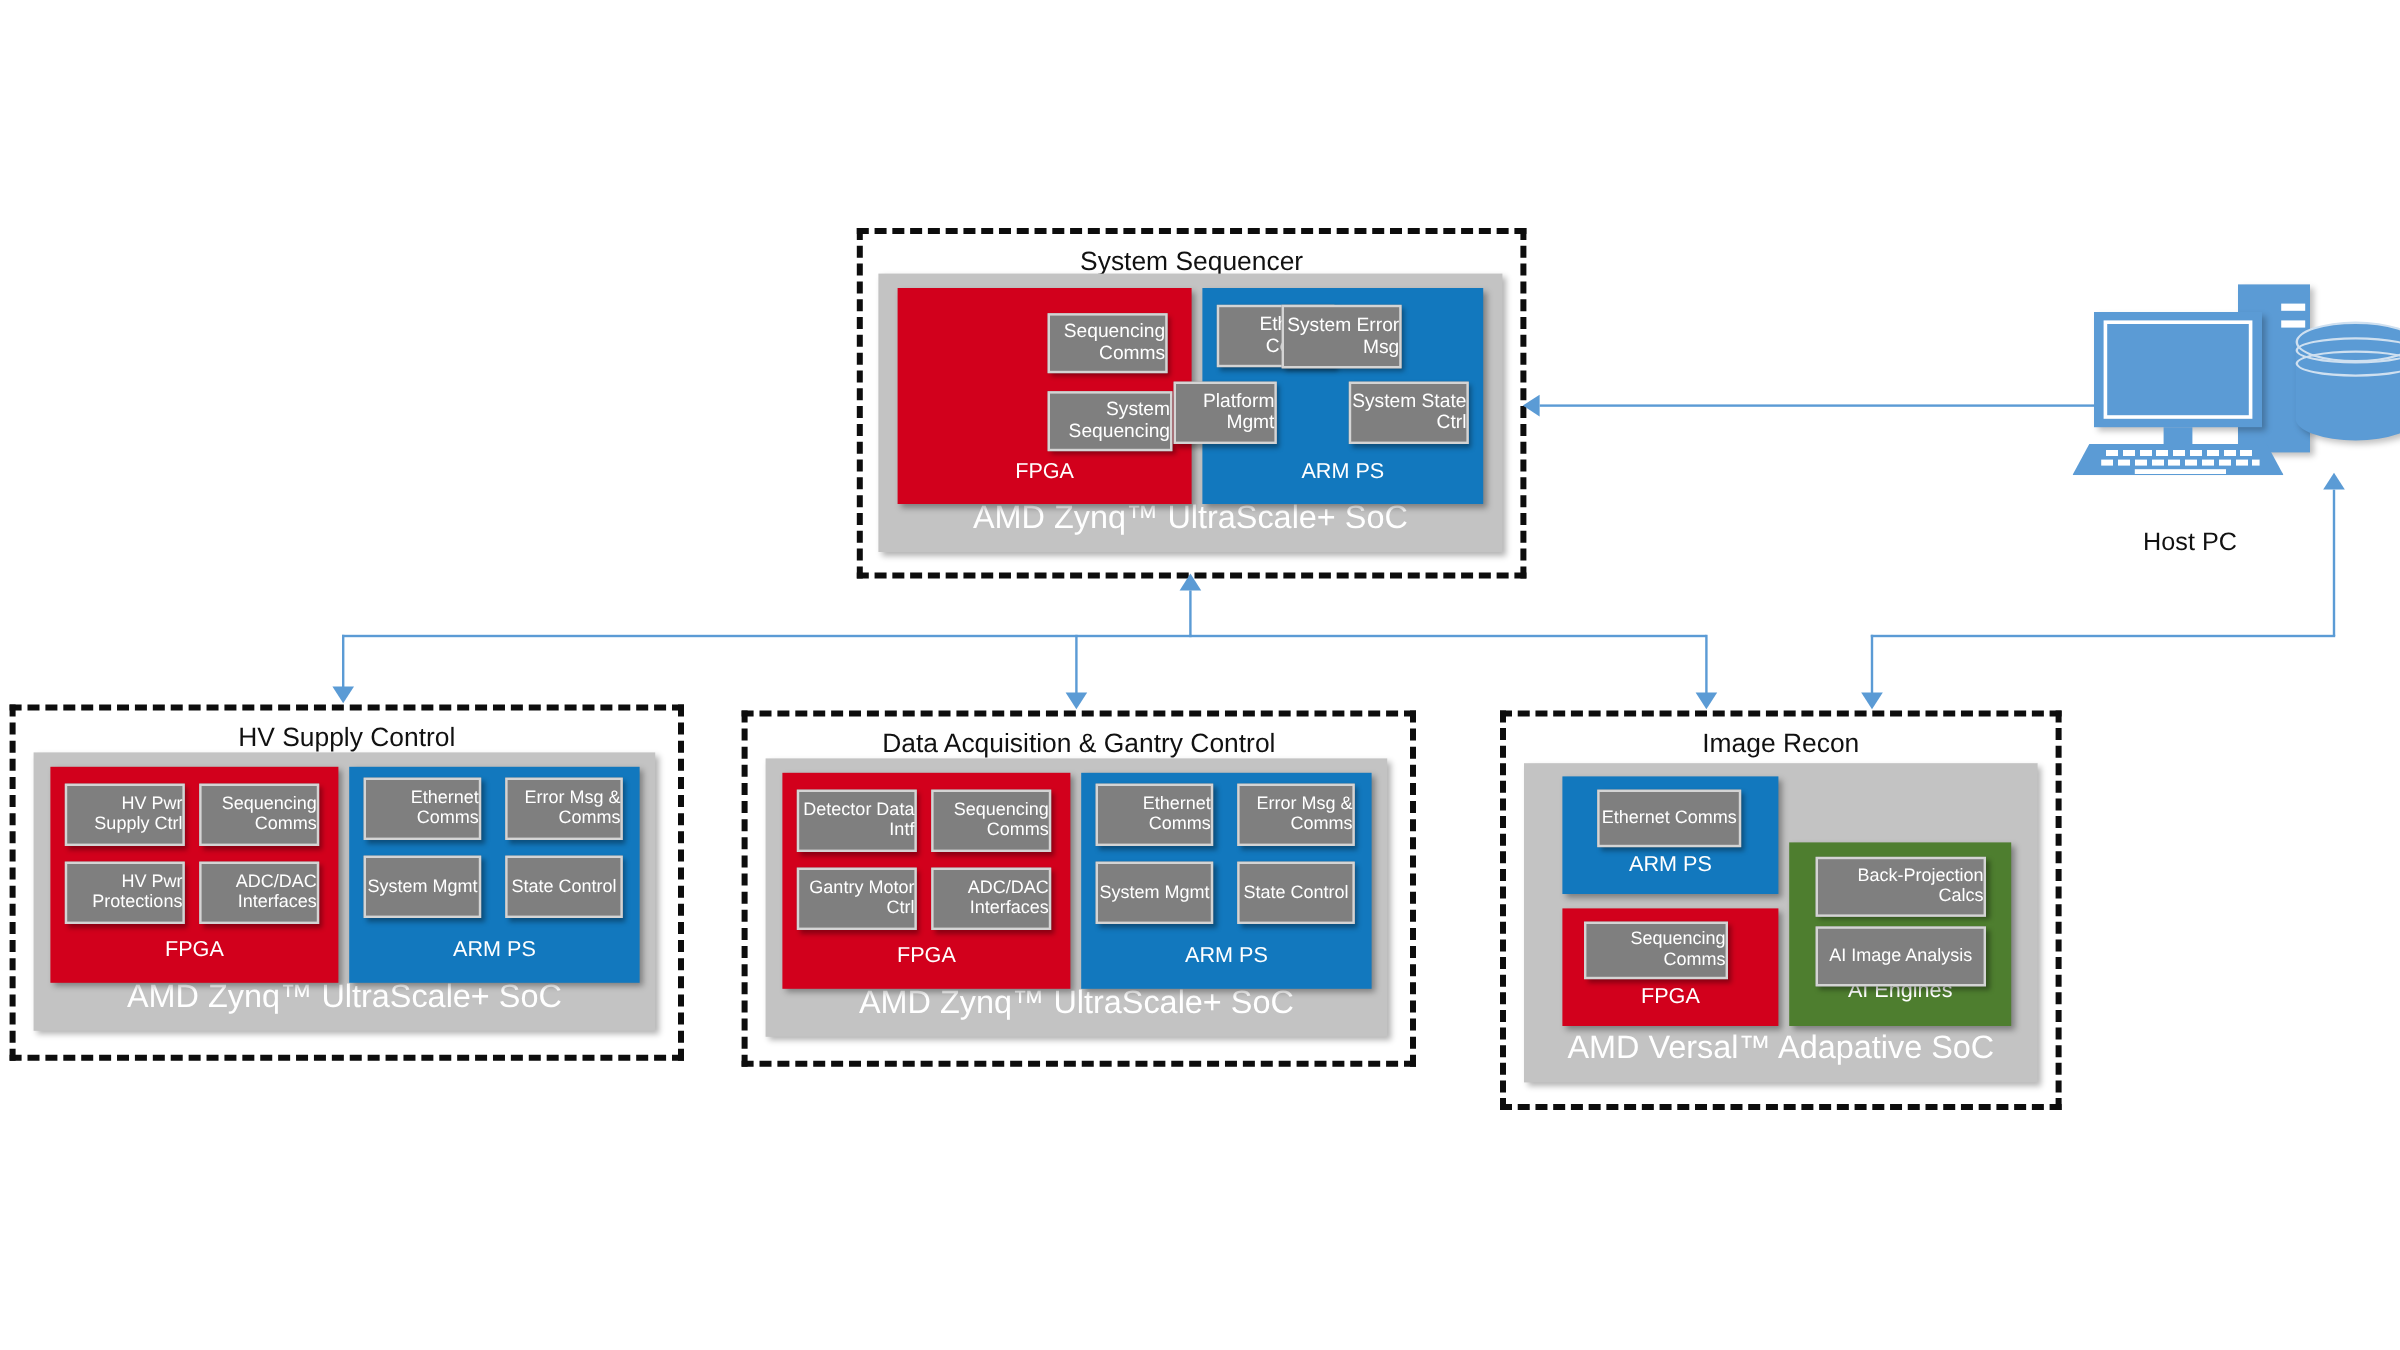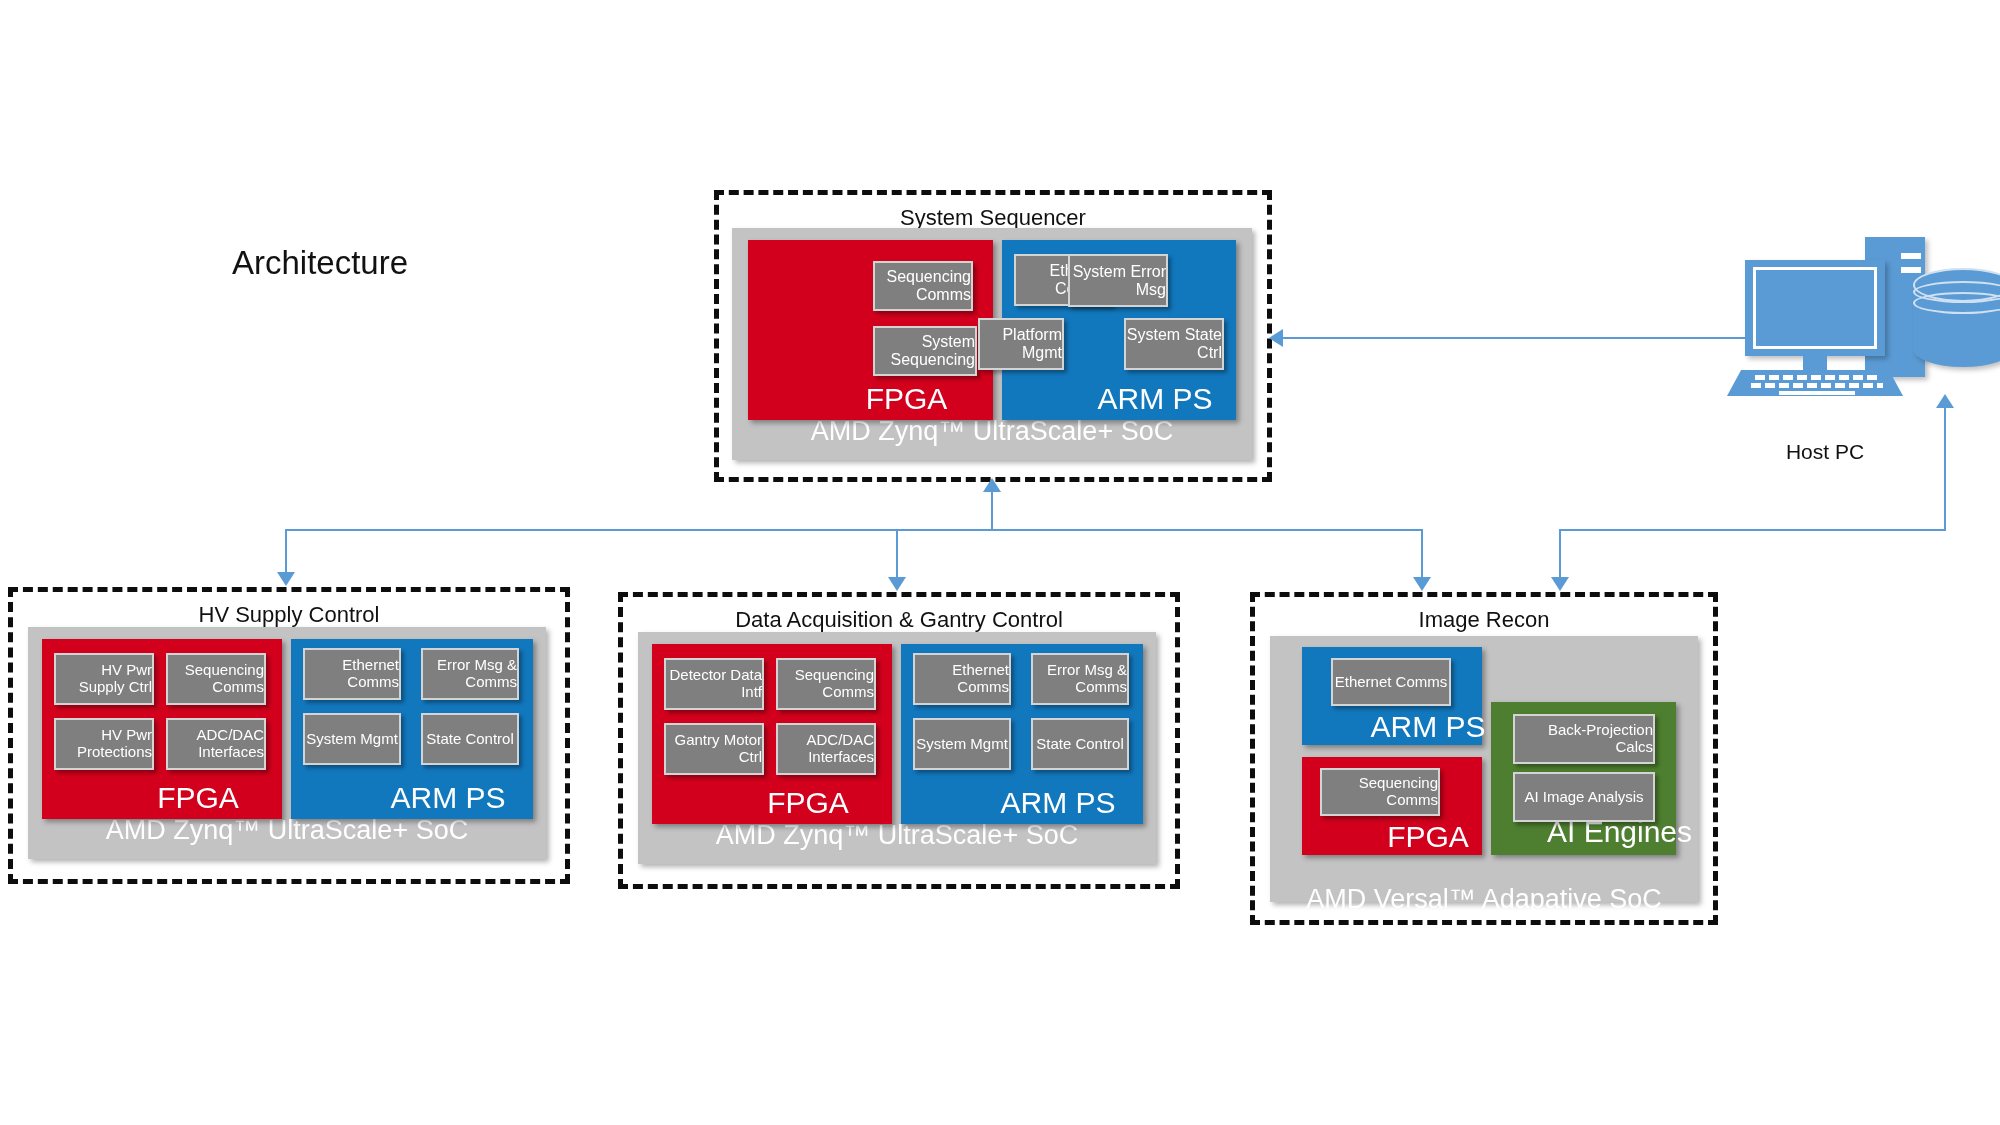"Architecture" div { html: <div>Architecture</div> -> none }
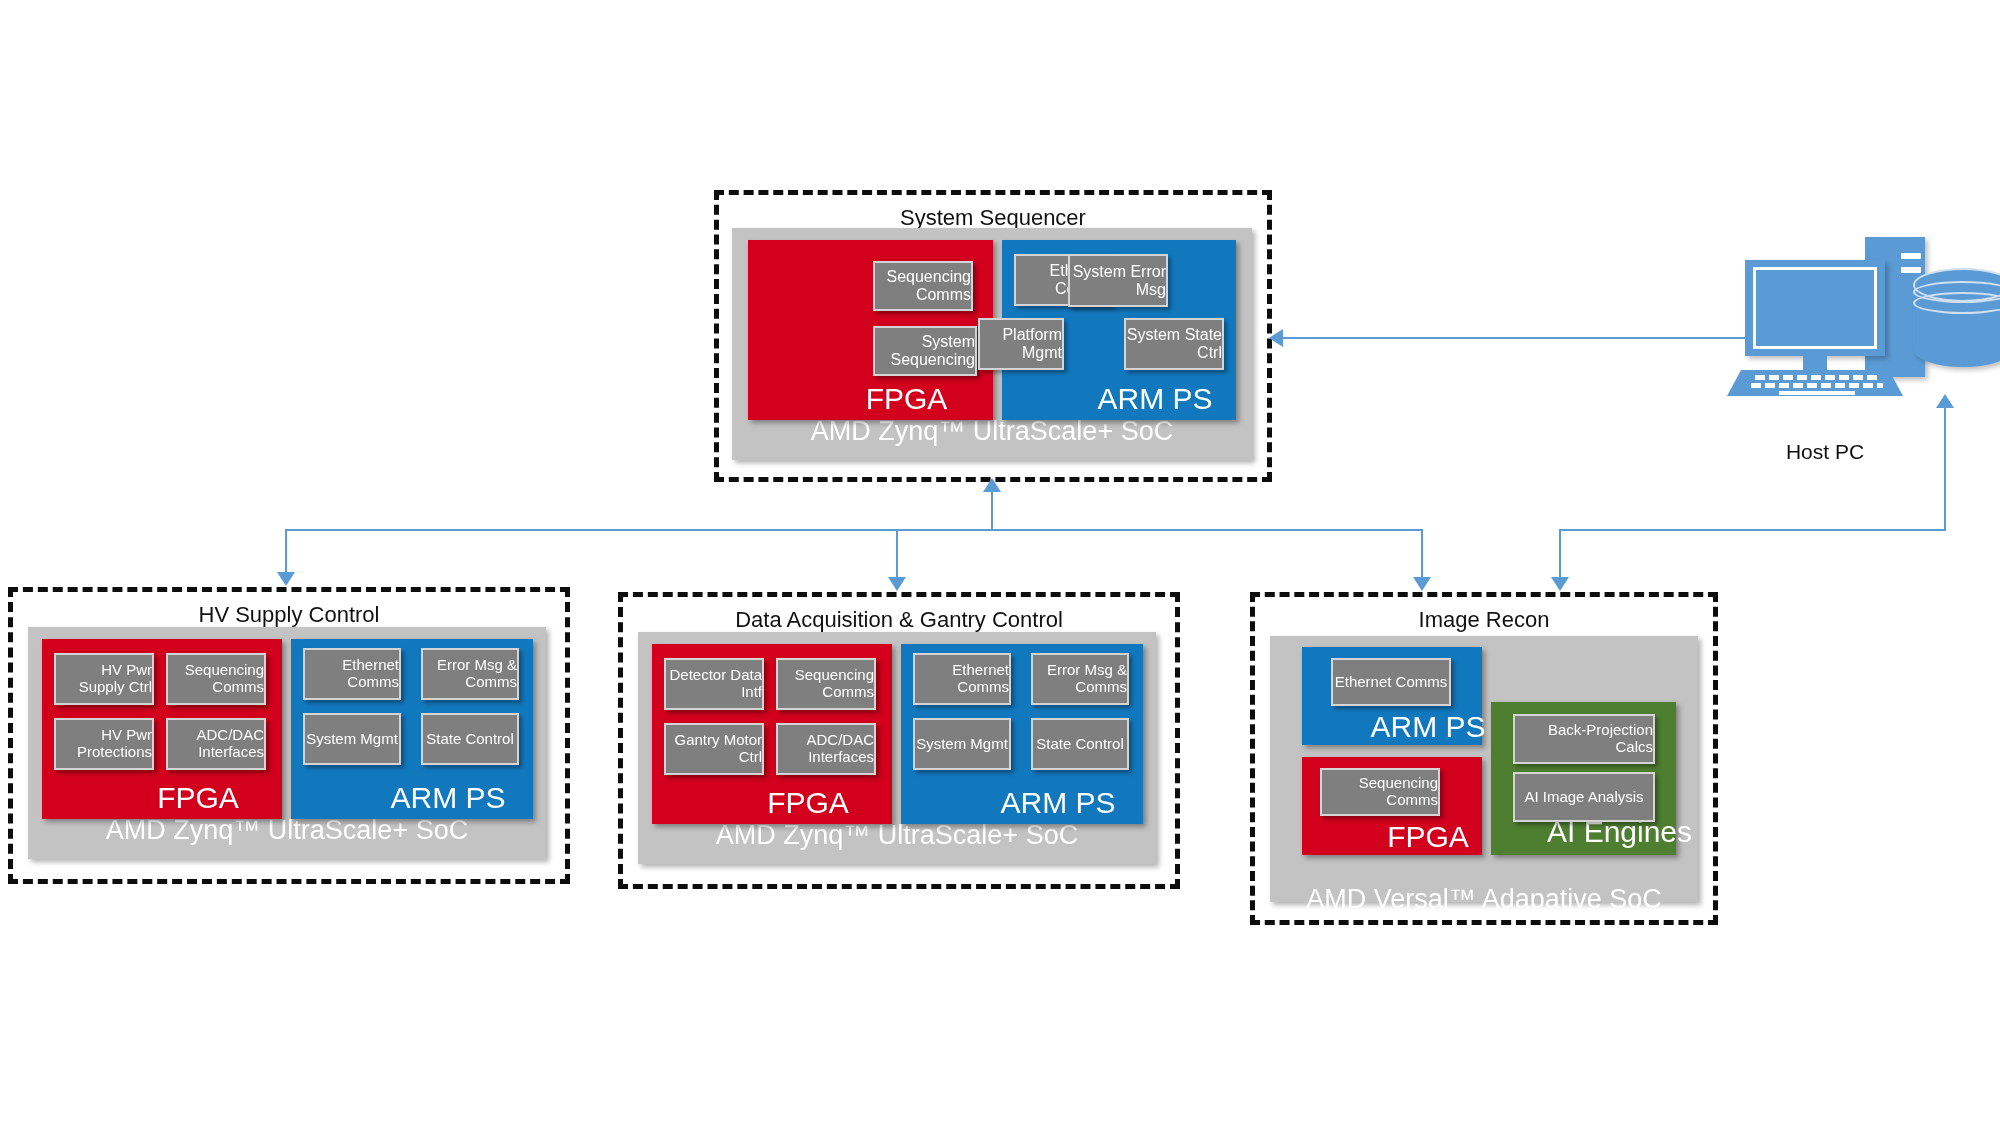"FPGA" .dom-label { font-size: 30px -> 18px; margin-left: 36px -> none }
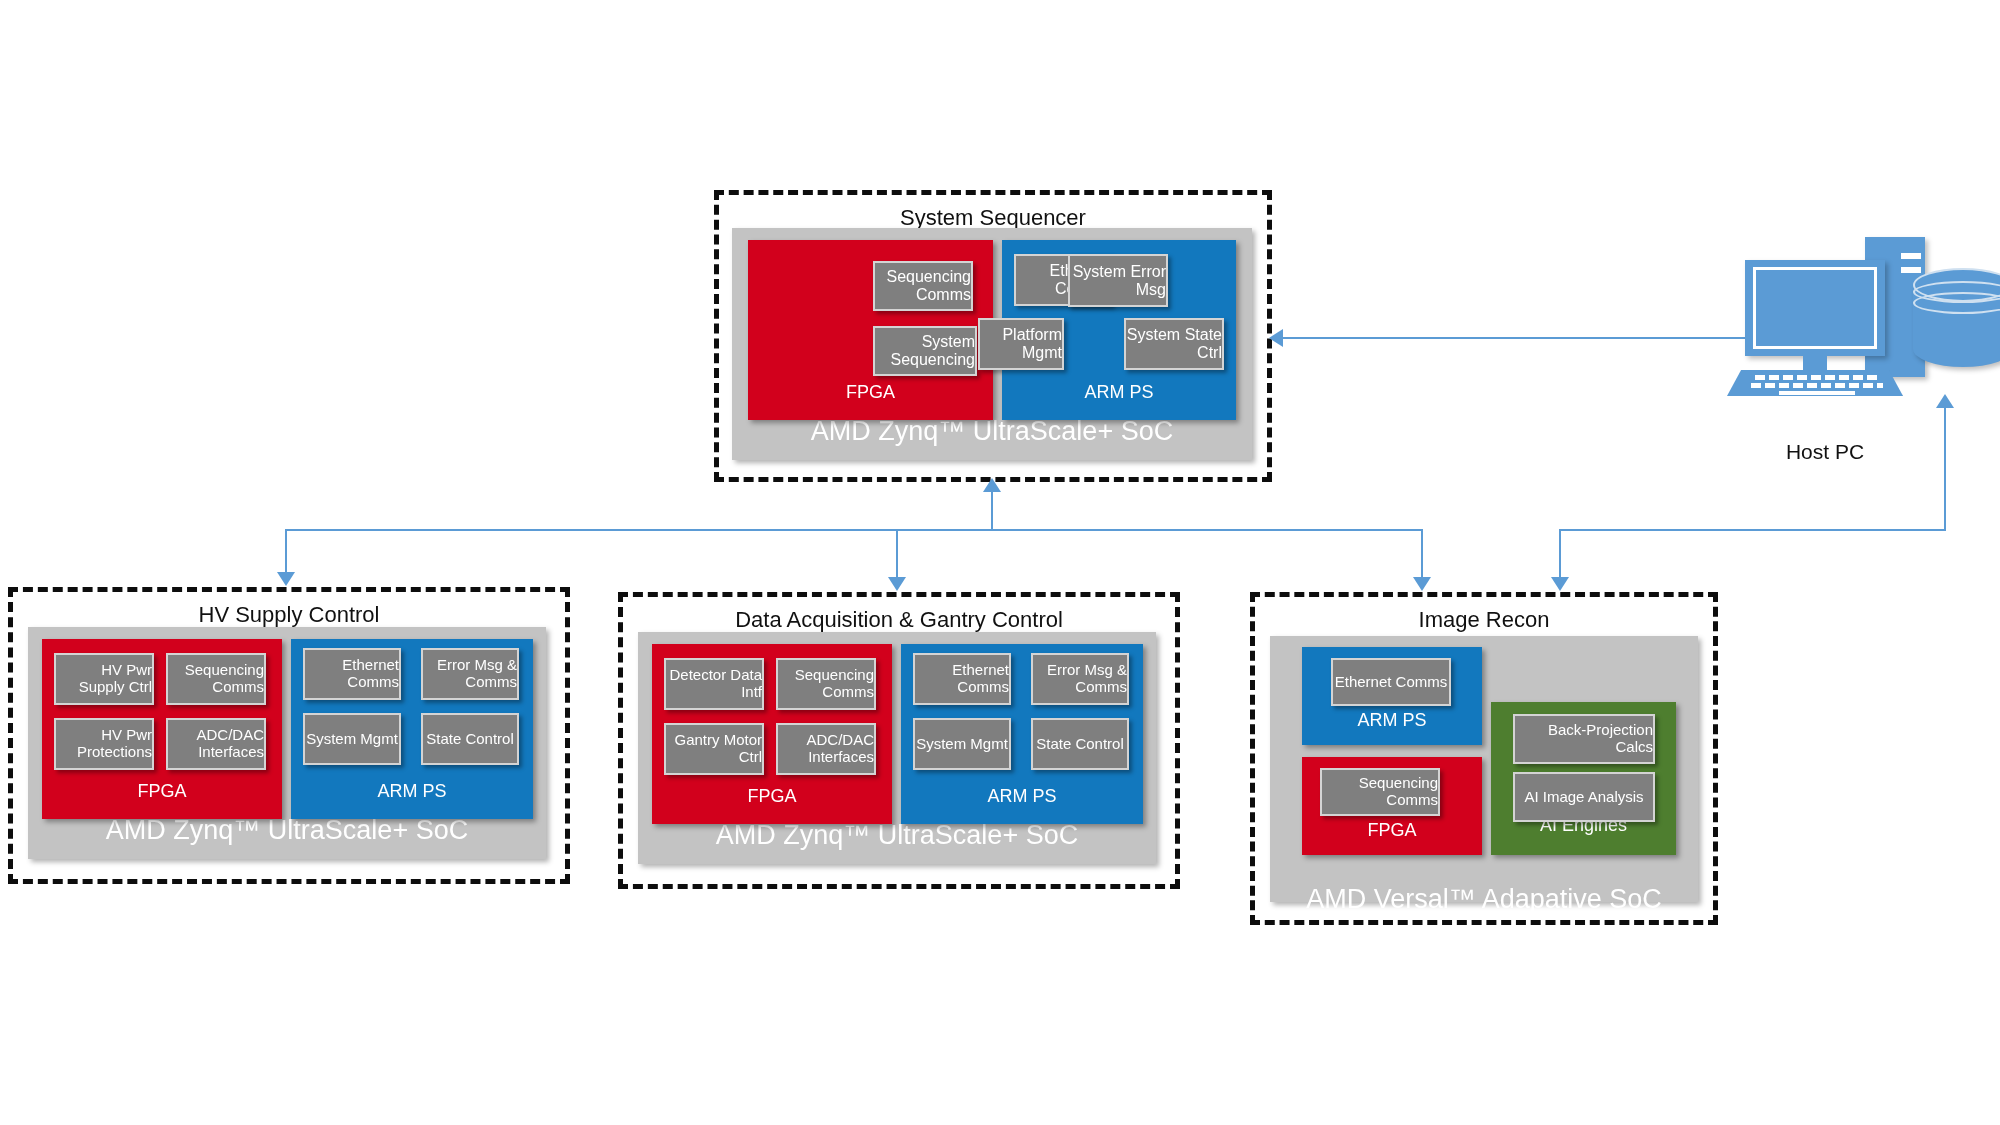"AMD Versal™ Adapative SoC" div.soc-label { margin-top: 26px -> none }
